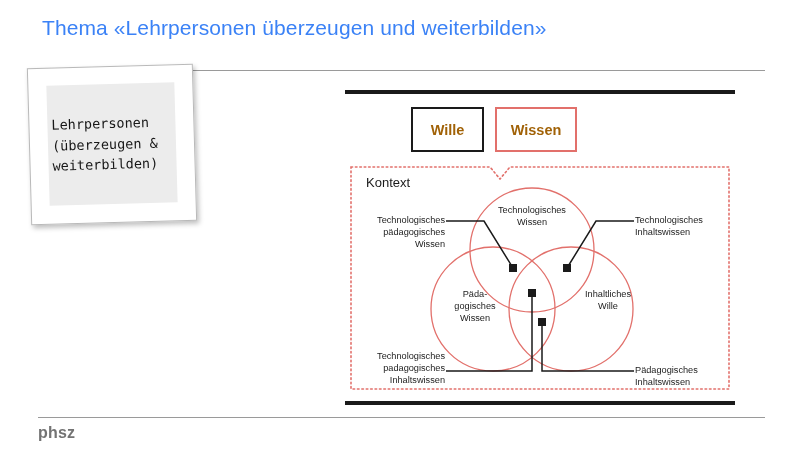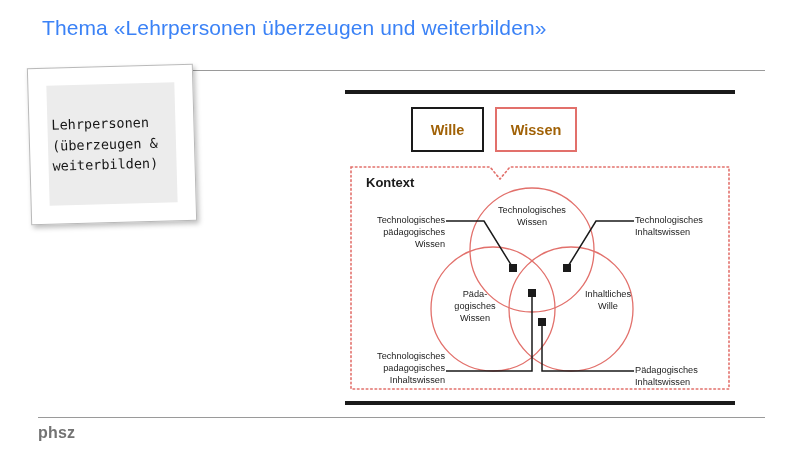"Kontext" #kontext-label { font-weight: bold -> normal }
